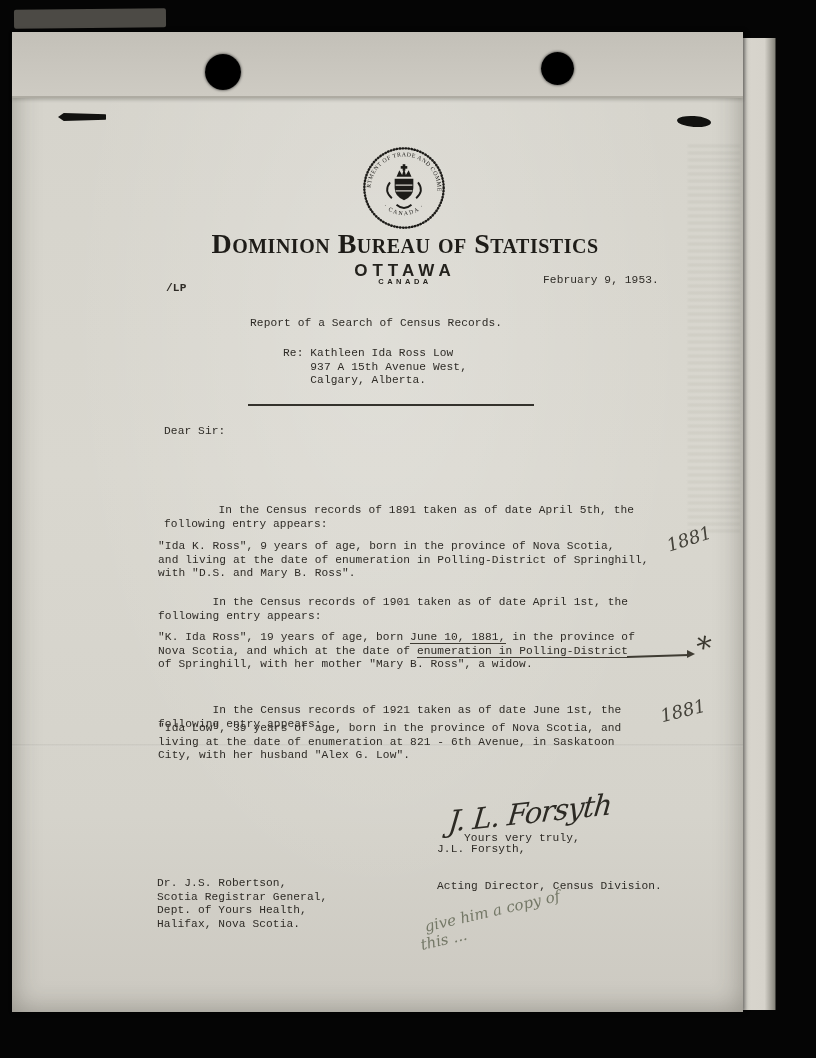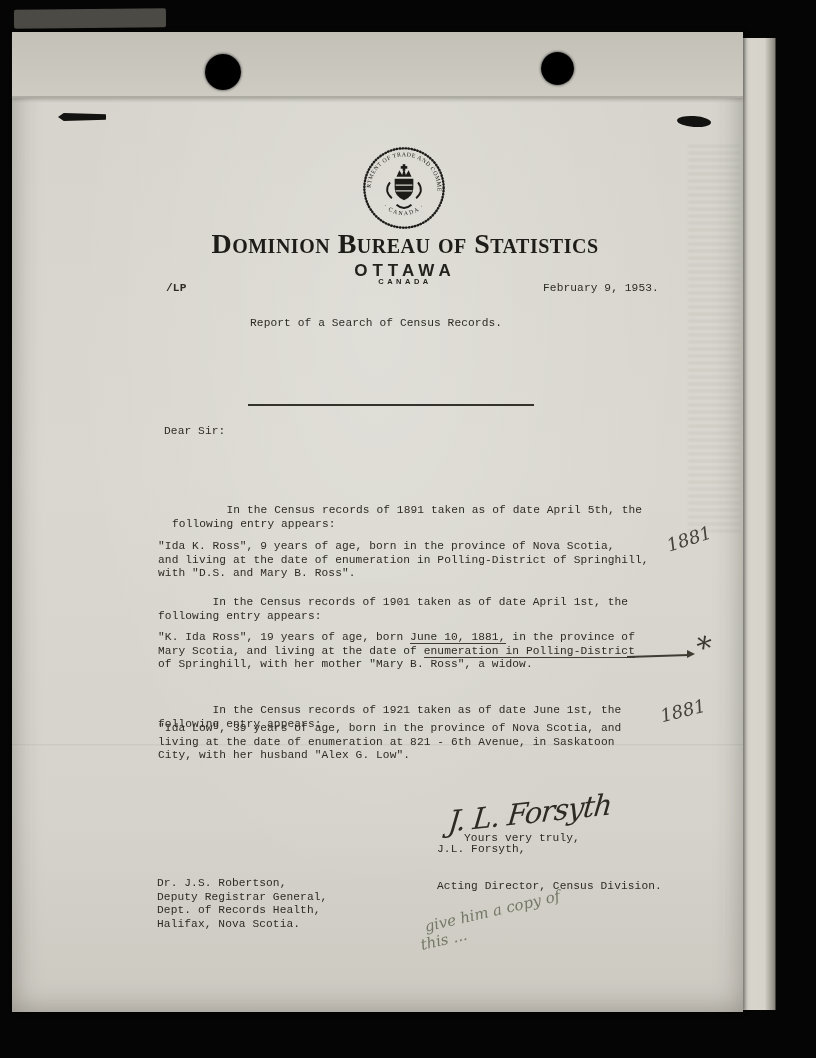"February 9, 1953." div.typed { top: 282px -> 274px }
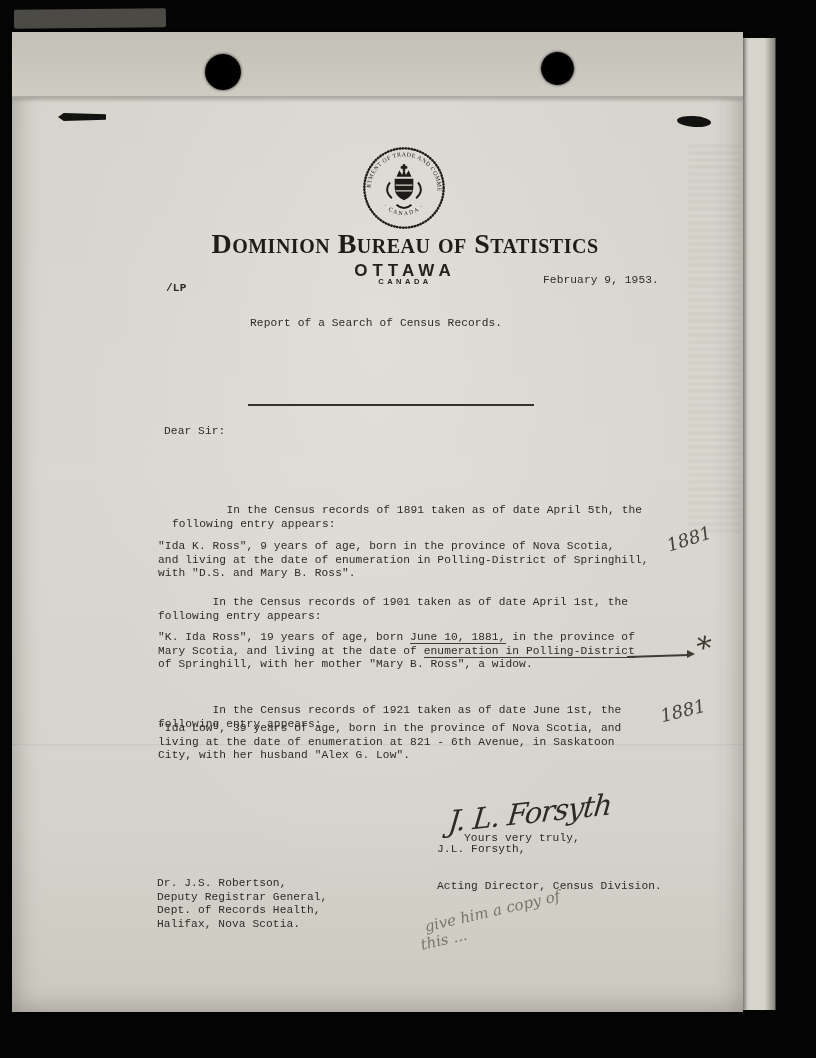"Re: Kathleen Ida Ross Low" div.typed { html: none -> <div>Re: Kathleen Ida Ross Low 937 A 15th Avenue West, Calgary, Alberta.</div> }
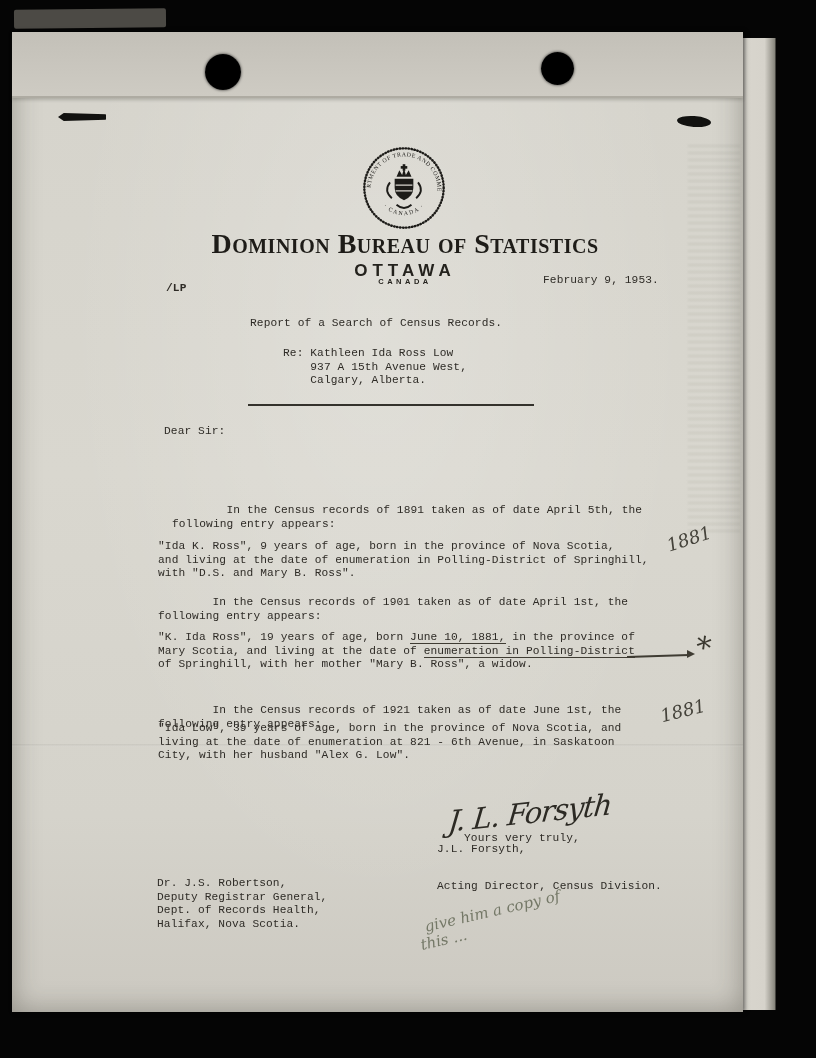"In the Census records of 1891" div.typed { left: 172px -> 164px }
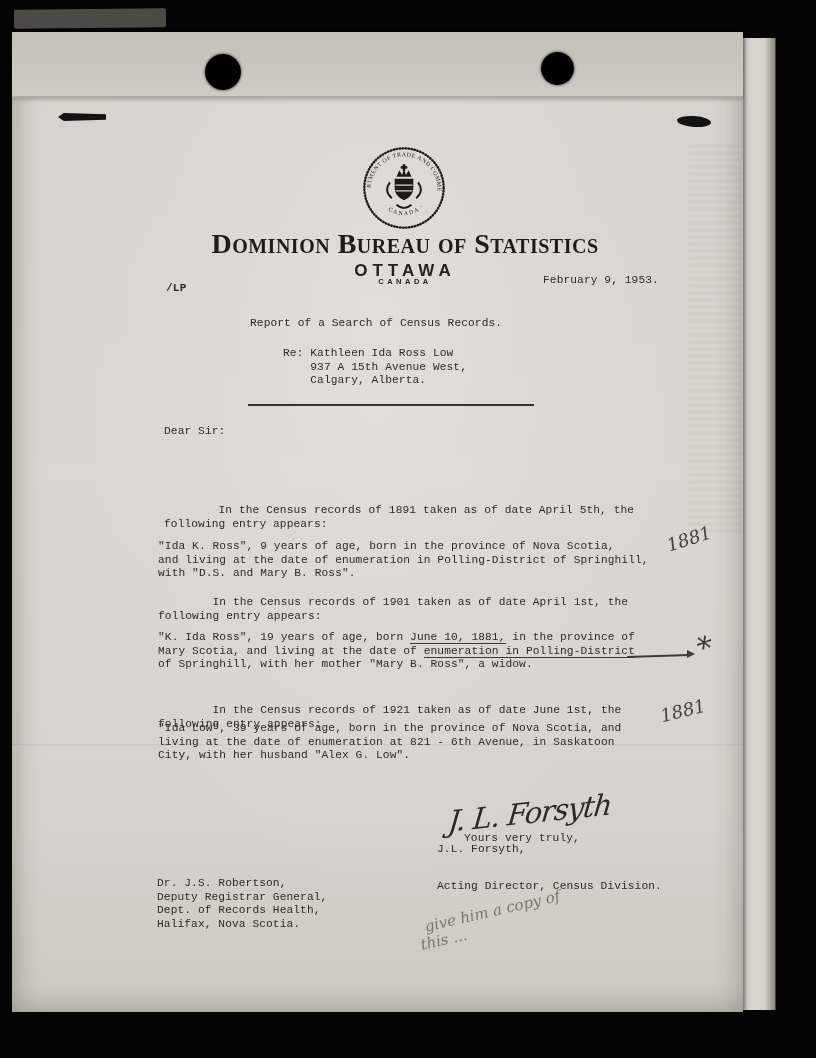"in the province of" span { text: Mary Scotia, and living -> Nova Scotia, and which }
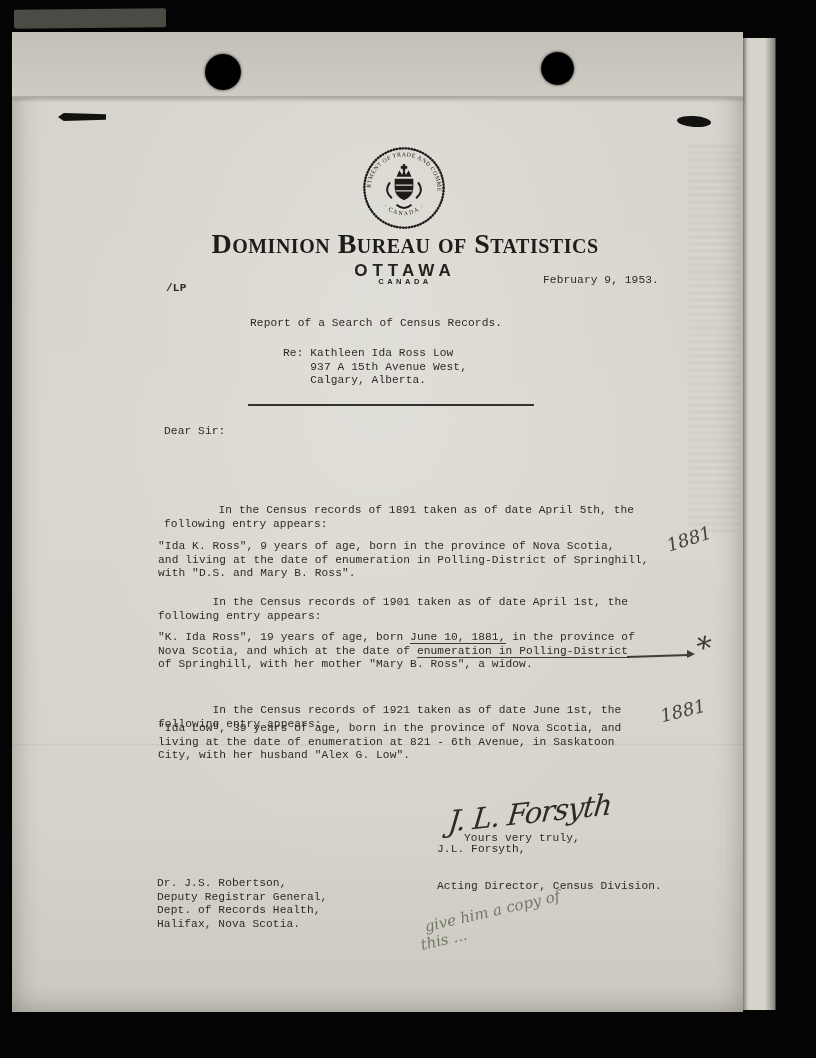"Deputy Registrar General," span { text: Deputy -> Scotia }
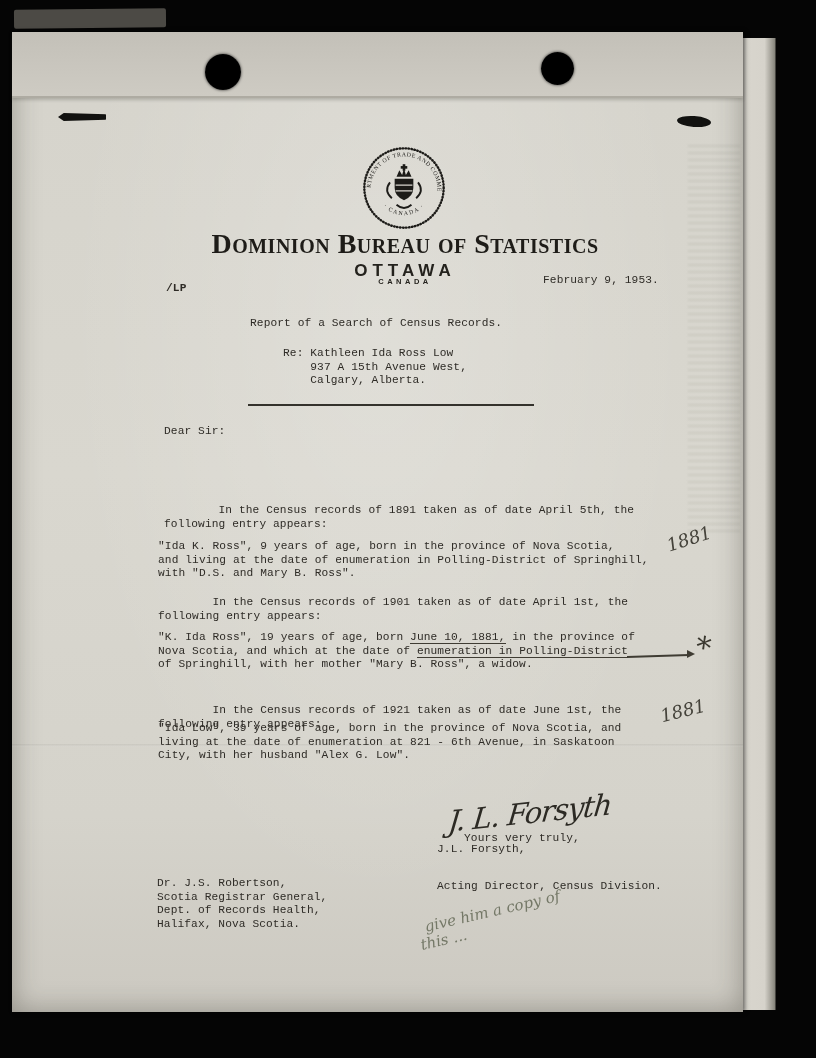"Dept. of Records Health," span { text: Records -> Yours }
